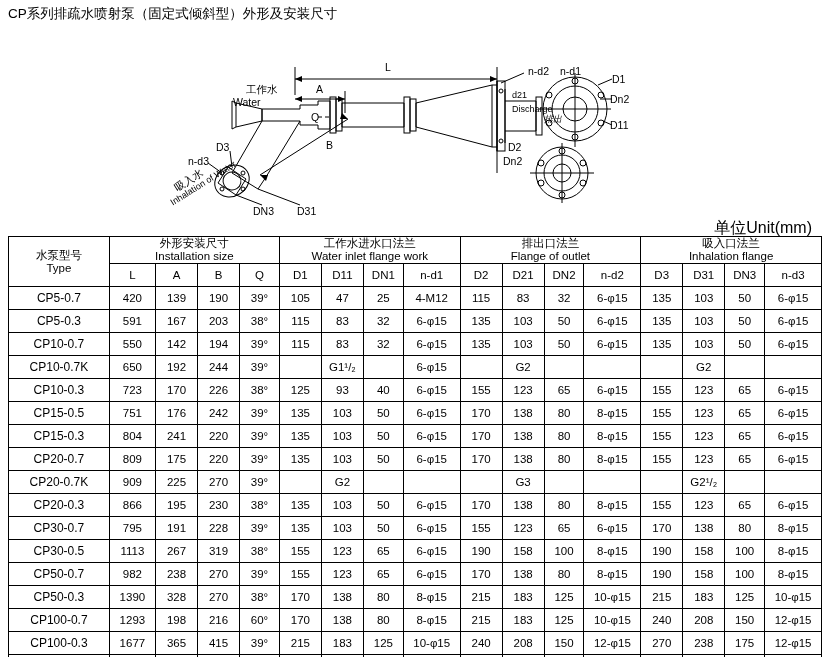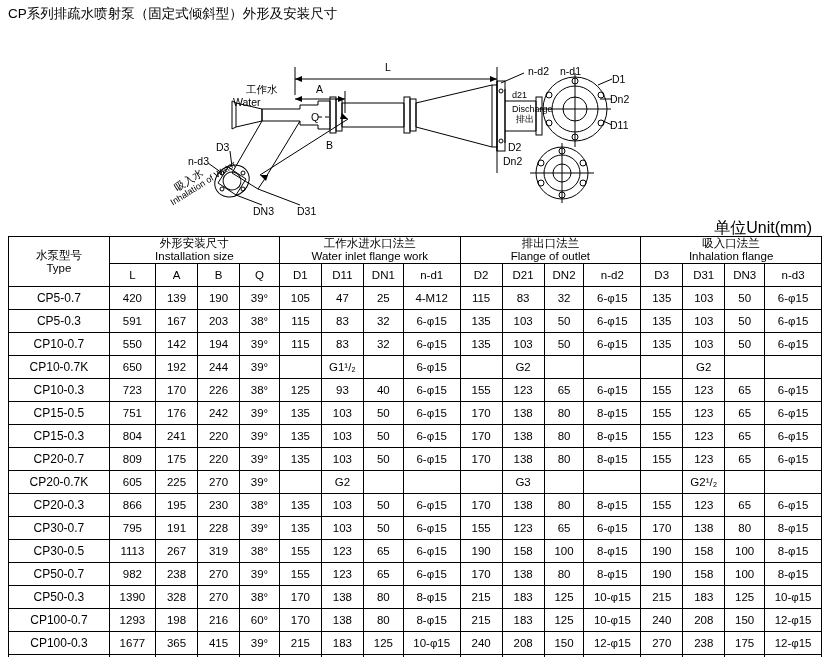"排出" div.dlabel { font-style: none -> italic; left: 516px -> 544px }
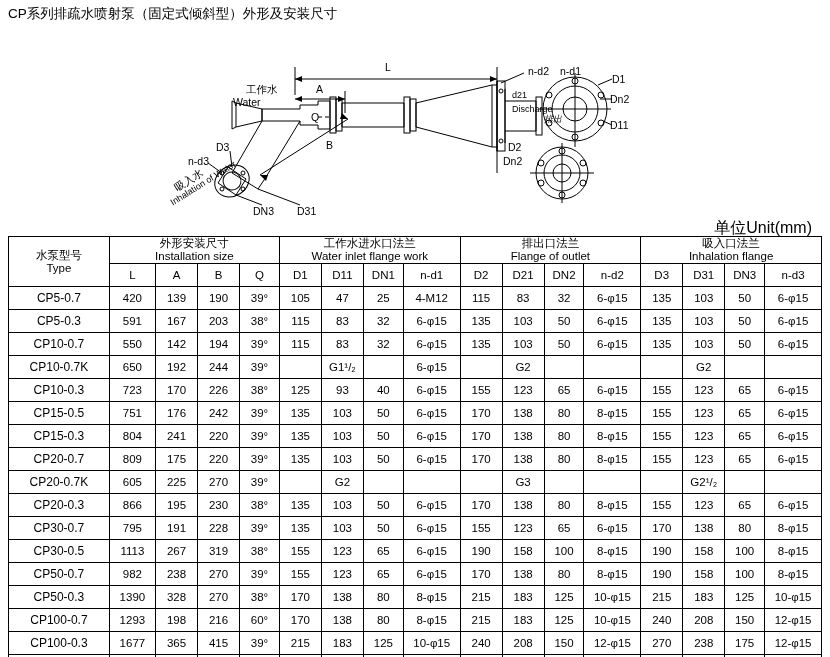"605" td { text: 605 -> 909 }
